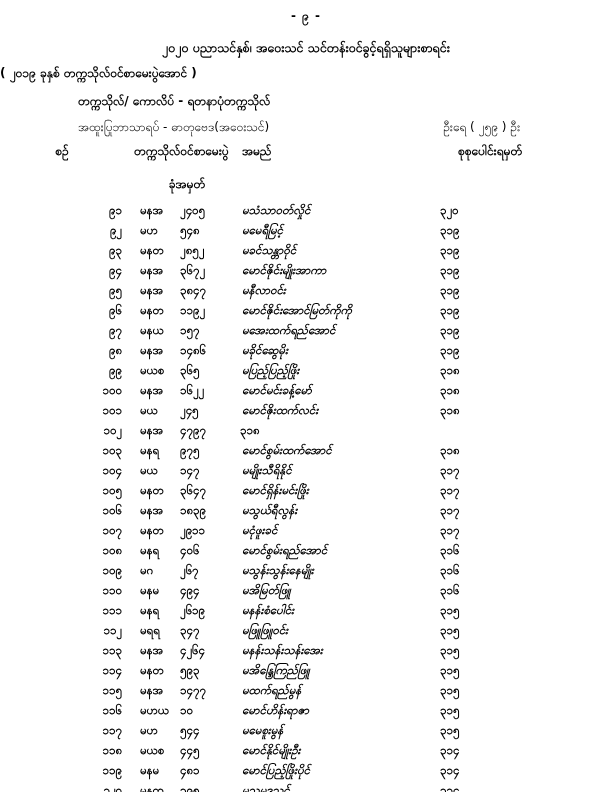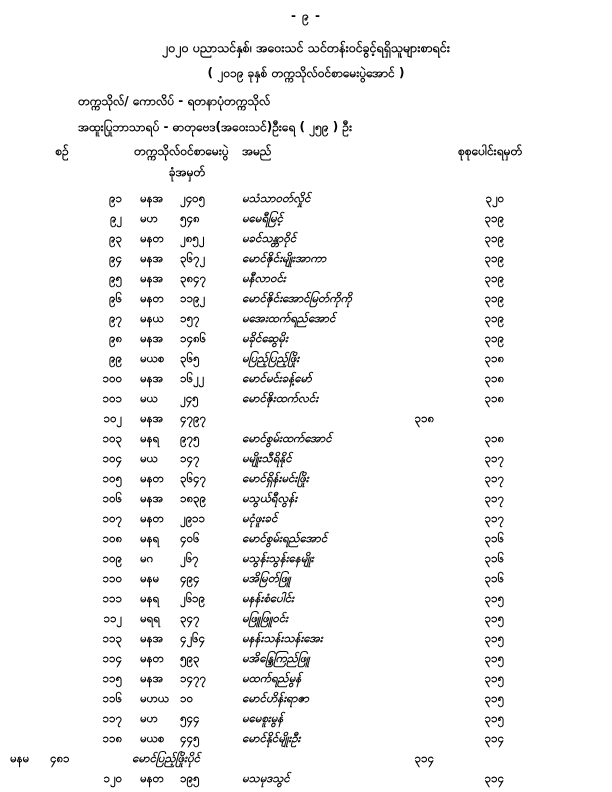"( ၂၀၁၉ ခုနှစ် တက္ကသိုလ်ဝင်စာမေးပွဲအောင်" .subtitle { text-align: center -> left }
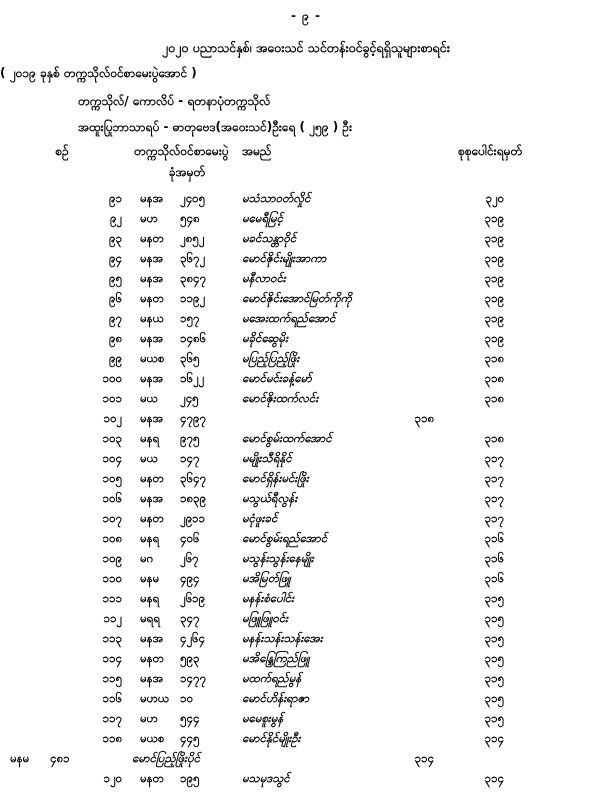"အထူးပြုဘာသာရပ် - ဓာတုဗေဒ(အဝေးသင်)" .subject-row { font-weight: 700 -> 400; justify-content: flex-start -> space-between }
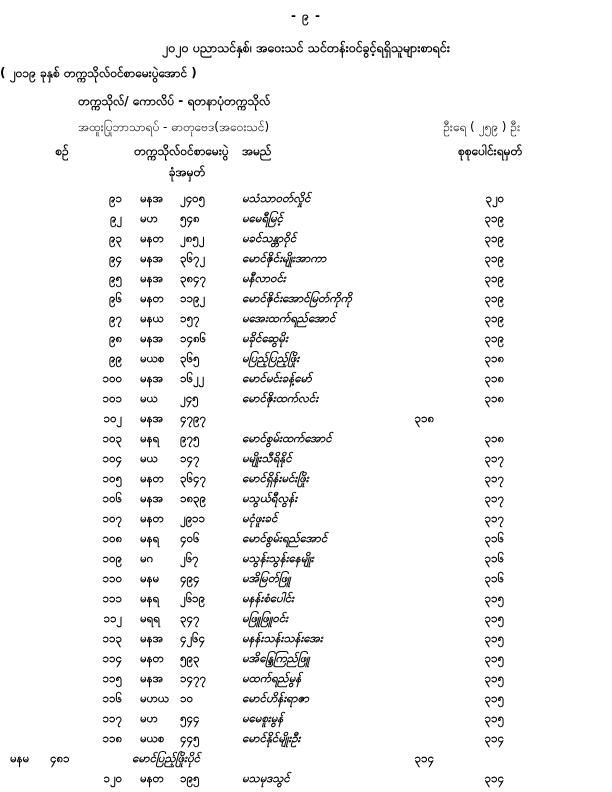"ခုံအမှတ်" .thead .c2 .line2 { margin-top: 3px -> 15px }
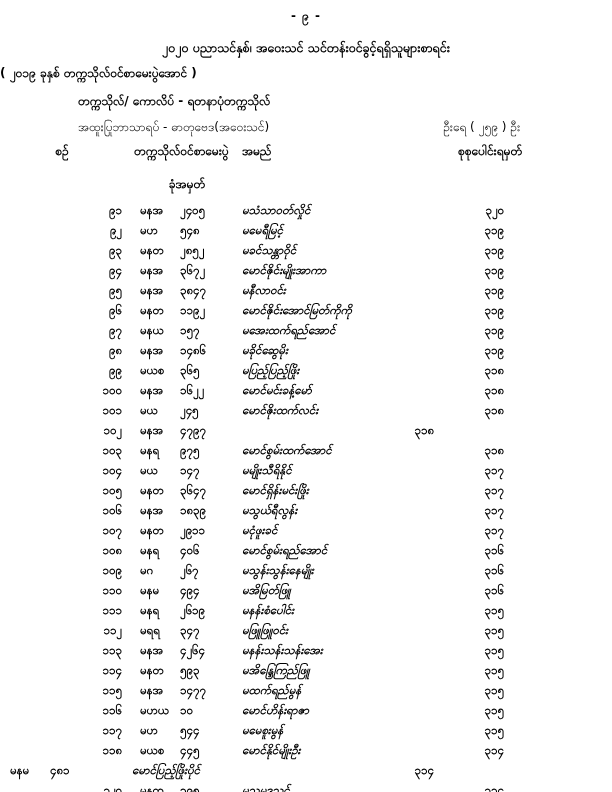"၃၂၀" .row .total { text-align: right -> left }
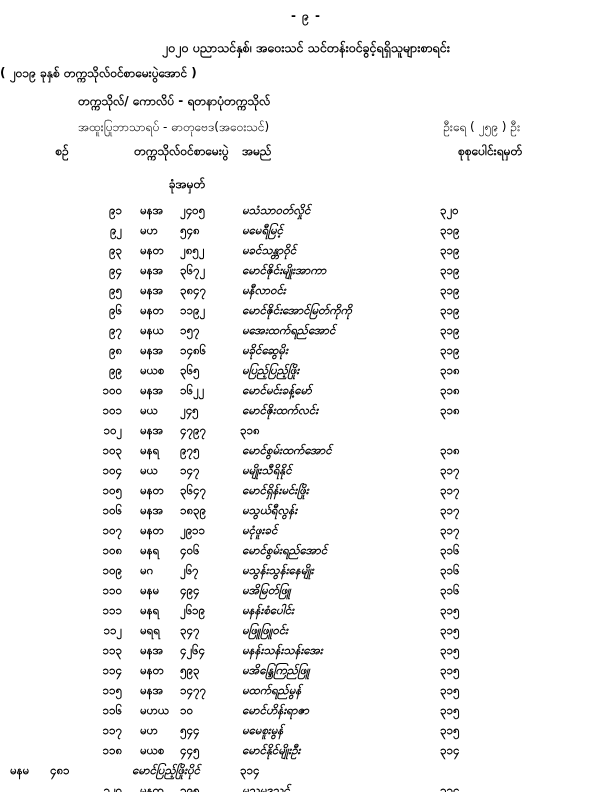"၁၁၉" div.serial { html: none -> <div>၁၁၉</div> }
